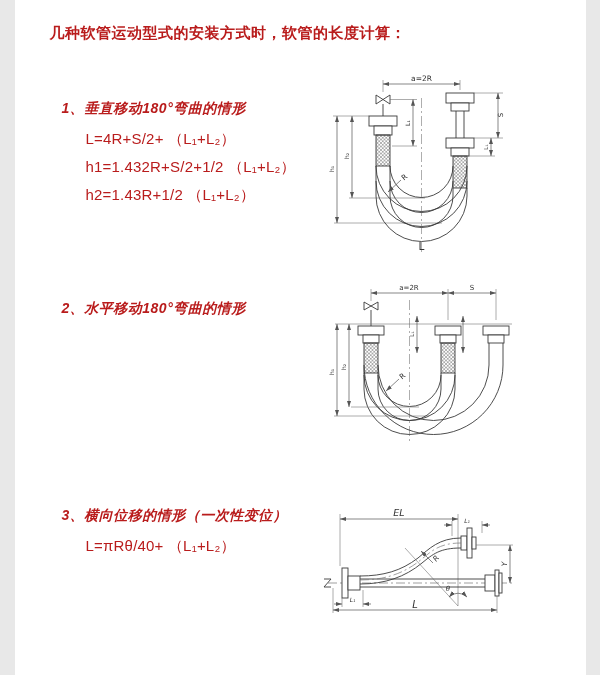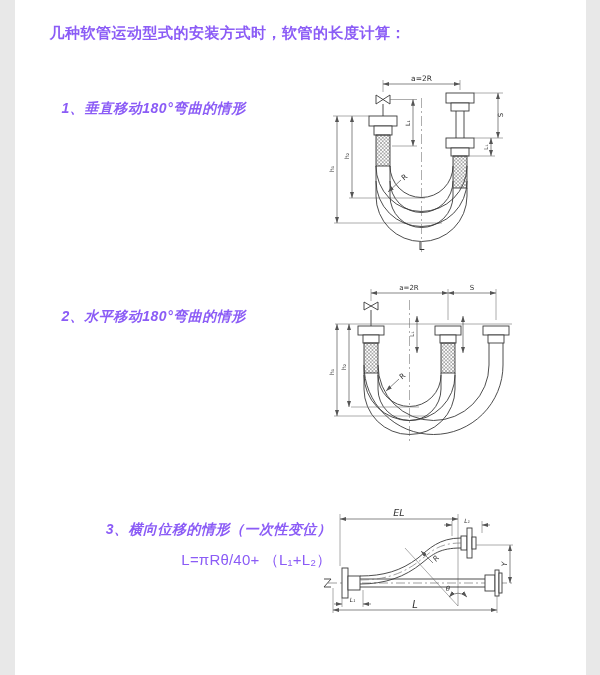"几种软管运动型式的安装方式时，软管的长度计算：" .page { color: #8b5cf6 -> #b91c1c }
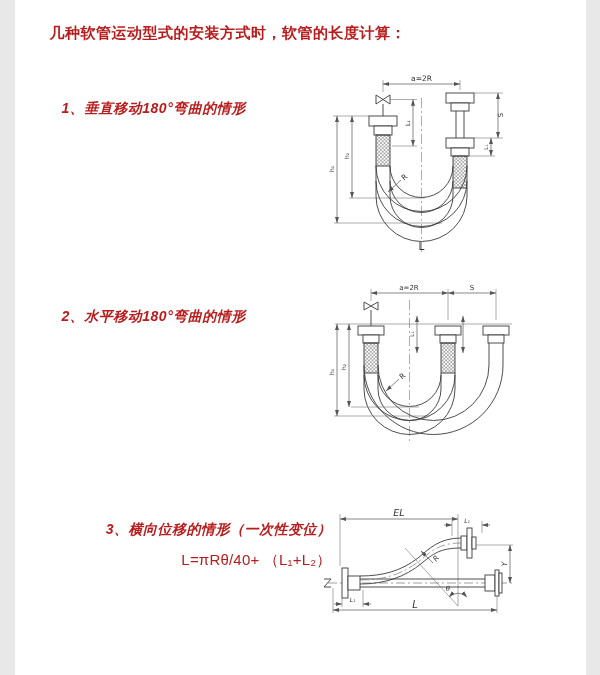"L=4R+S/2+ （L₁+L₂）" div.formulas { html: none -> <div> <div>L=4R+S/2+ （L₁+L₂）</div> <div>h1=1.432R+S/2+1/2 （L₁+L₂）</div> <div>h2=1.43R+1/2 （L₁+L₂）</div> </div> }
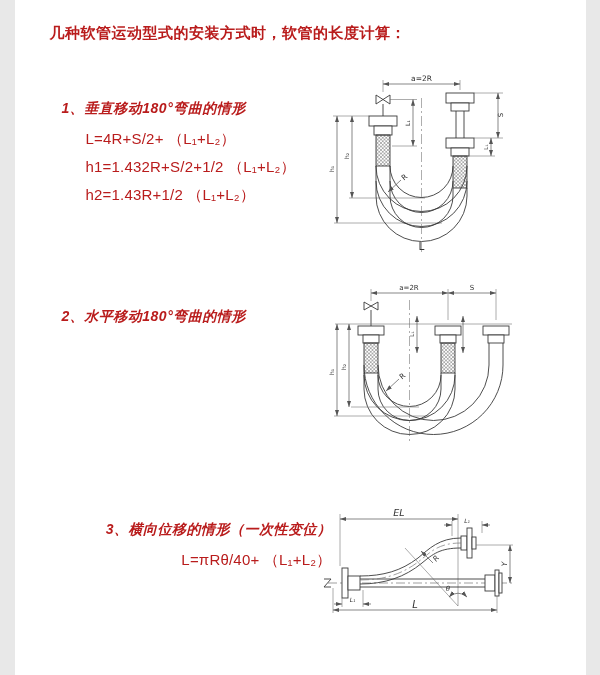"2、水平移动180°弯曲的情形" div.section-text { top: 308px -> 300px }
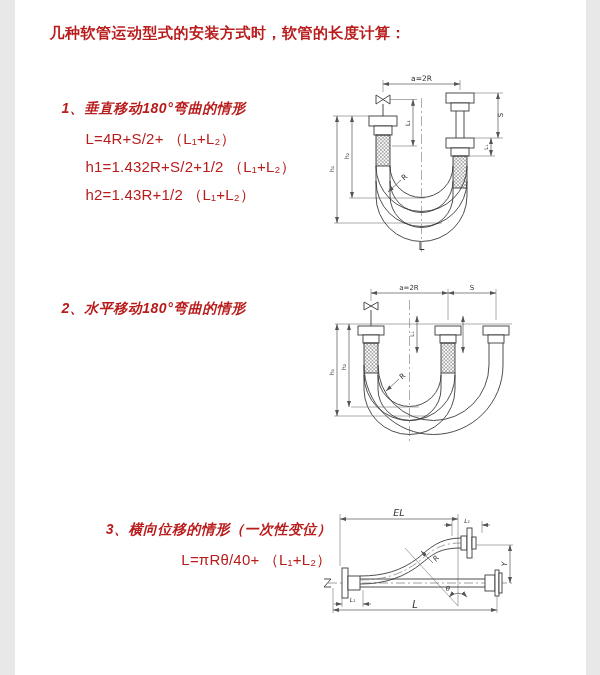"3、横向位移的情形（一次性变位）" div.section-text { text-align: right -> none; top: 521px -> 507px }
